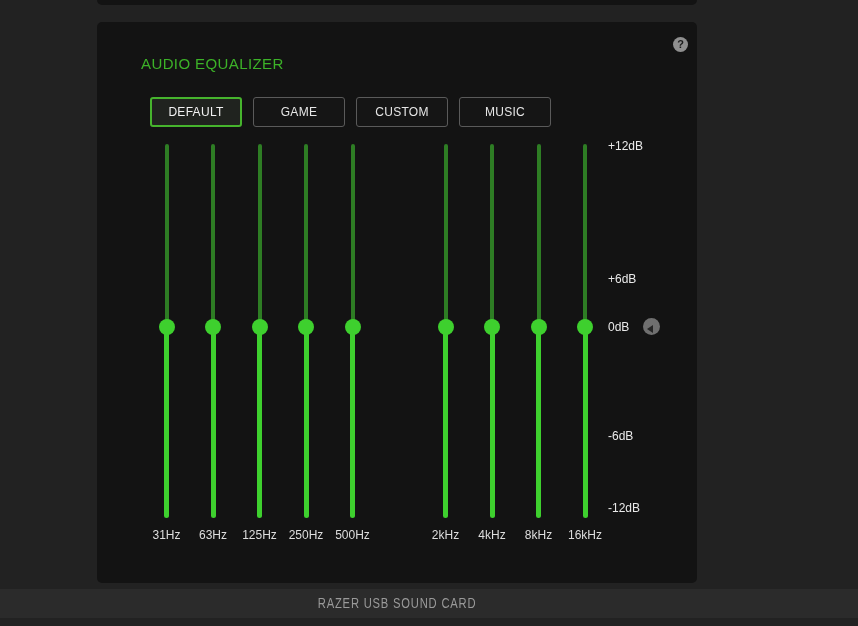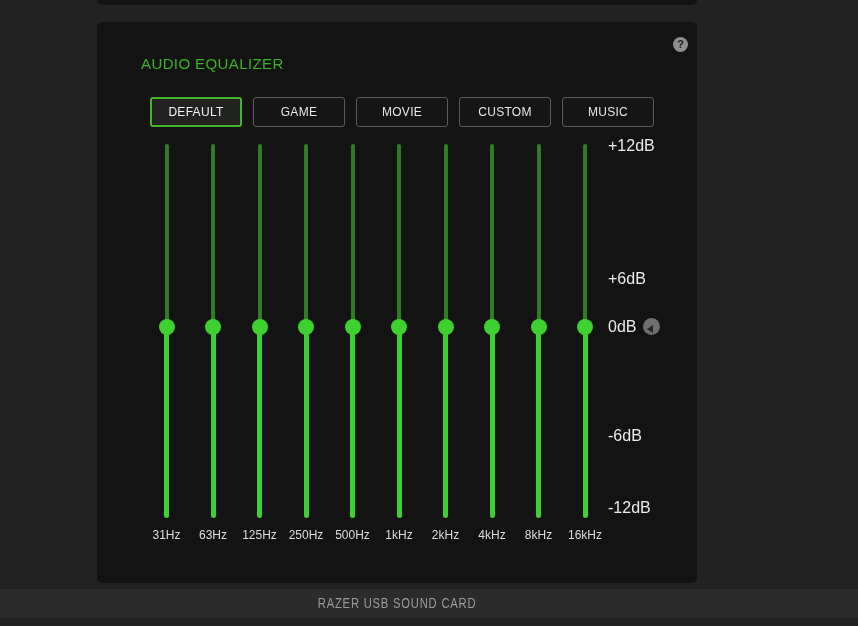"MOVIE" button.preset-btn { html: <button>MOVIE</button> -> none }
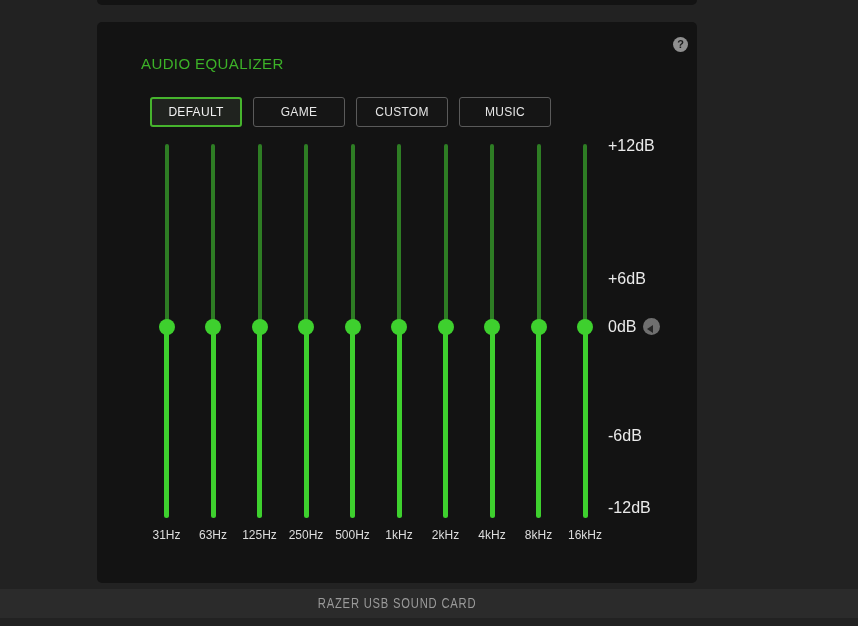"+12dB" .scale-label { font-size: 16px -> 12px }
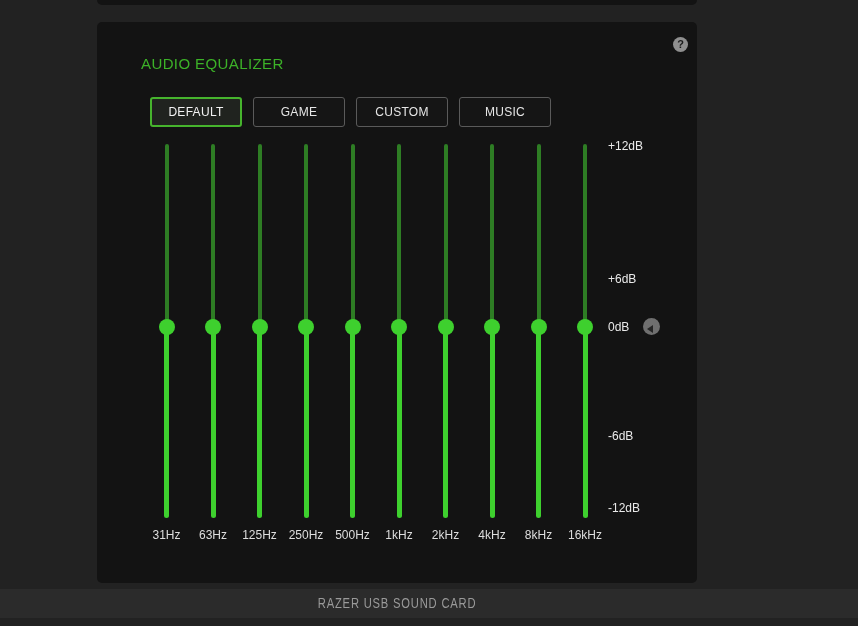"1kHz" div.slider { html: <div> <div></div> <div></div> <div></div> <div>1kHz</div> </div> -> none }
